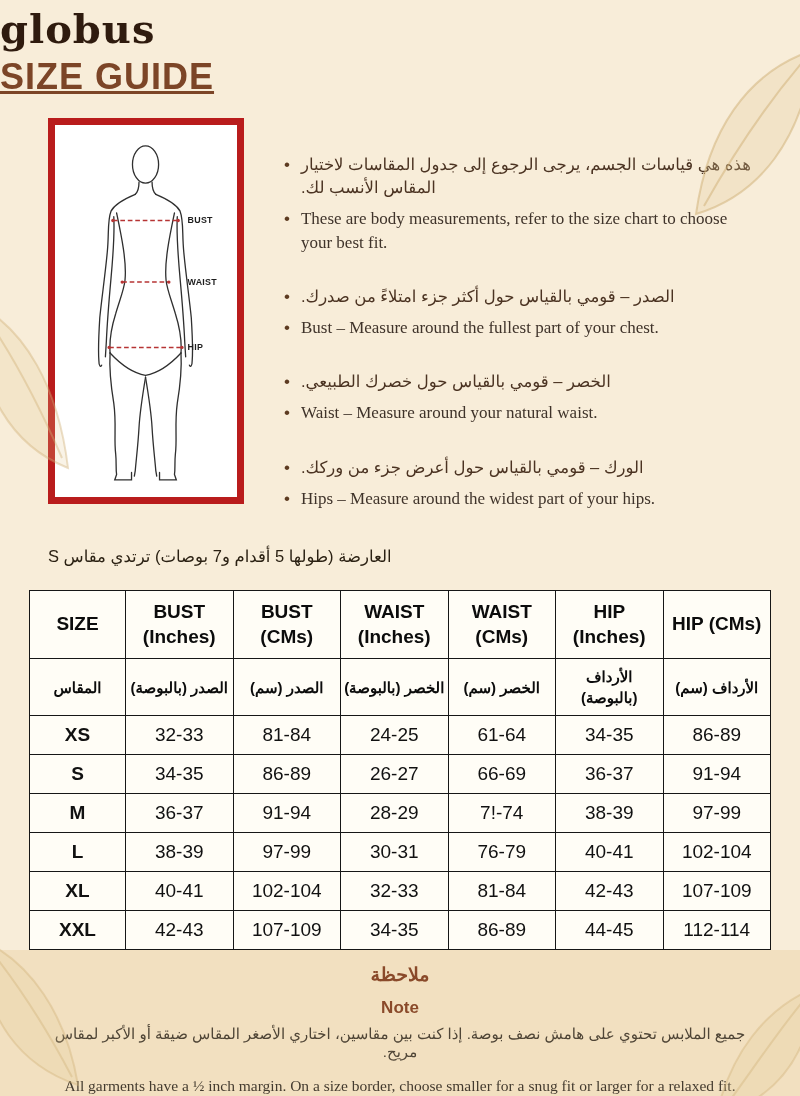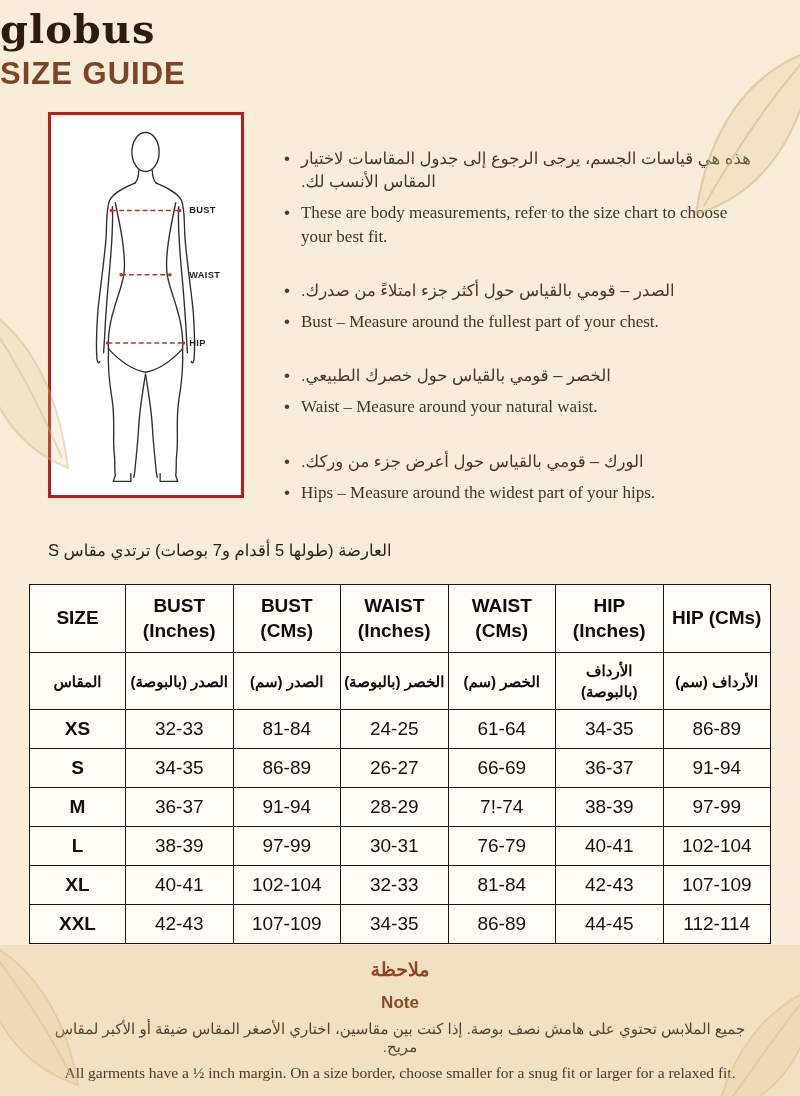"SIZE GUIDE" .title { font-size: 31px -> 36px; text-decoration: none -> underline }
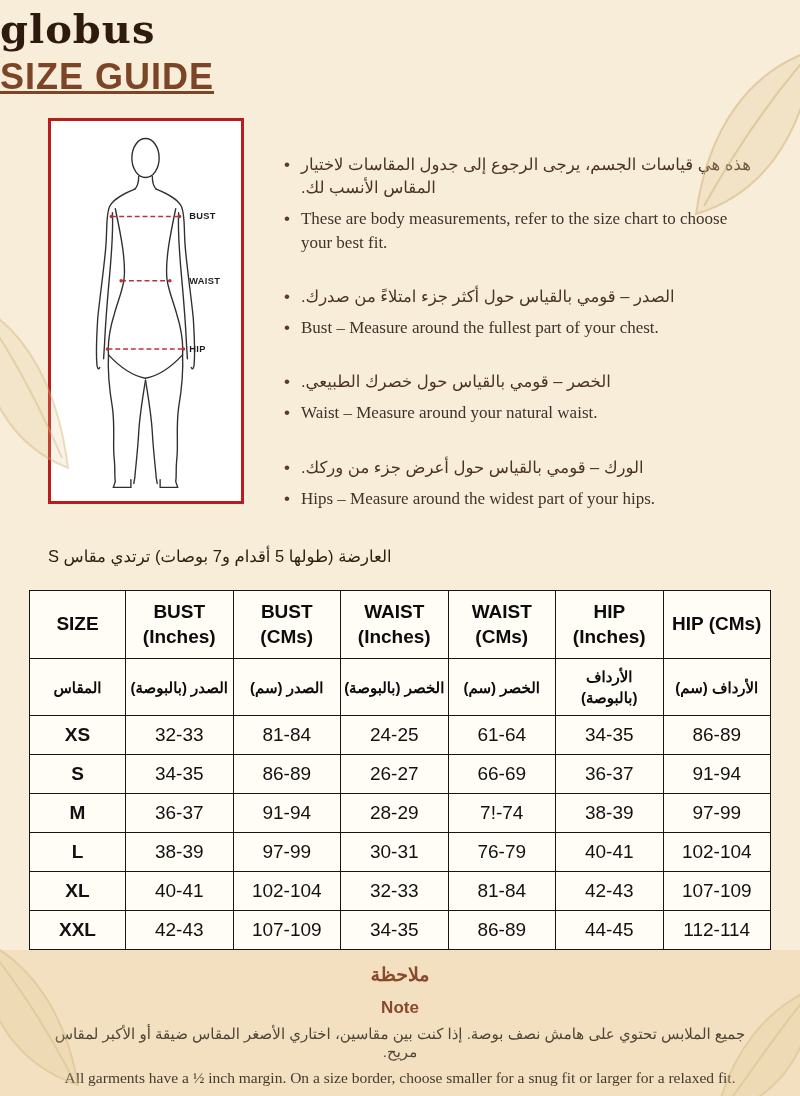"BUST" .figure-box { border: 3px solid #b91c1c -> 7px solid #b91c1c }
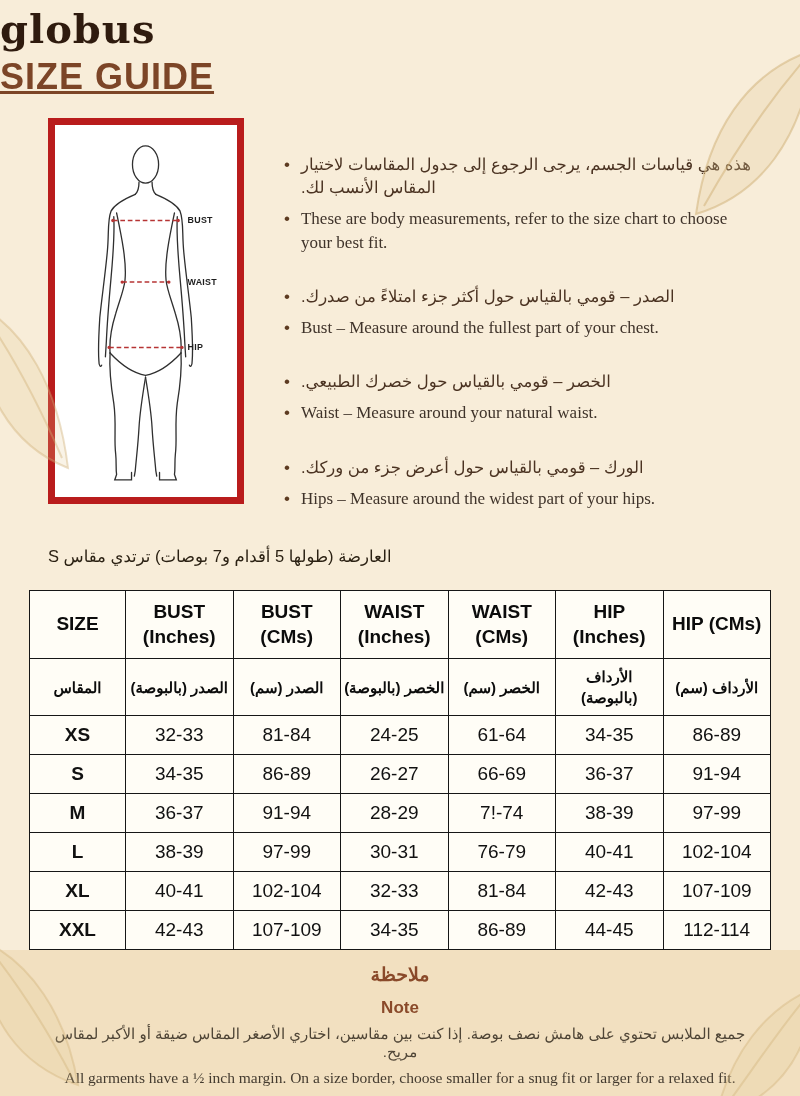"All garments have a ½" .note-en { margin: 8px 0 0 -> 16px 0 0 }
